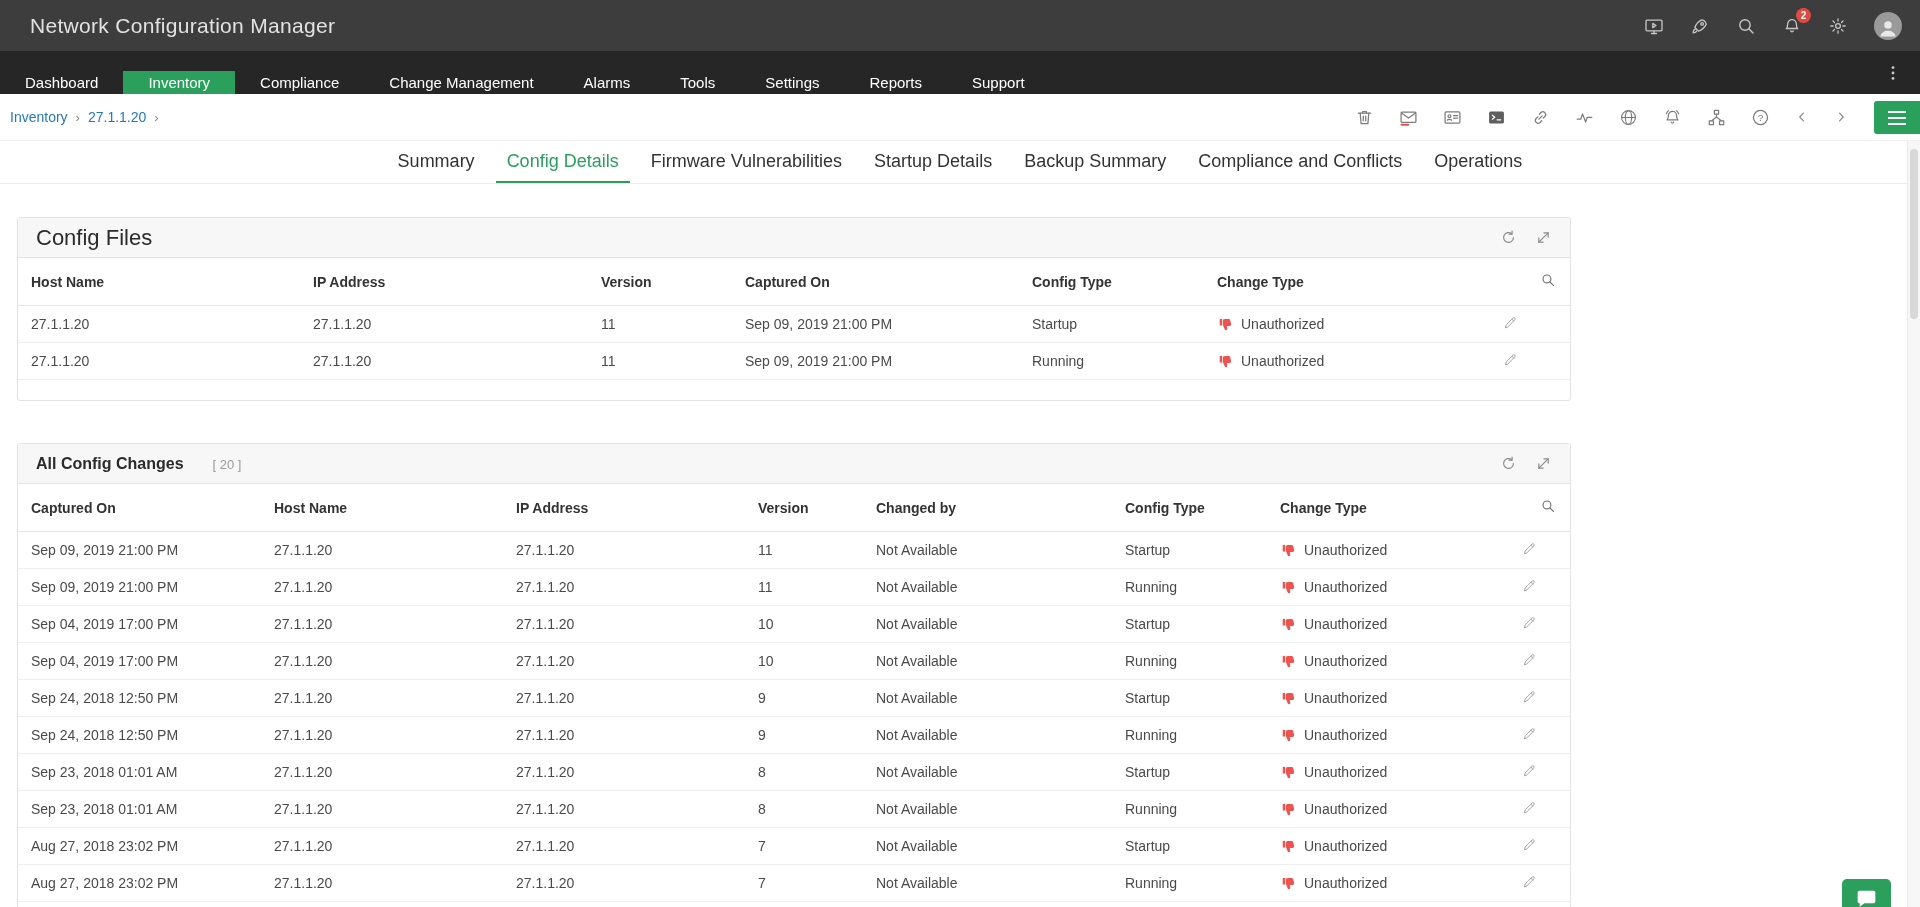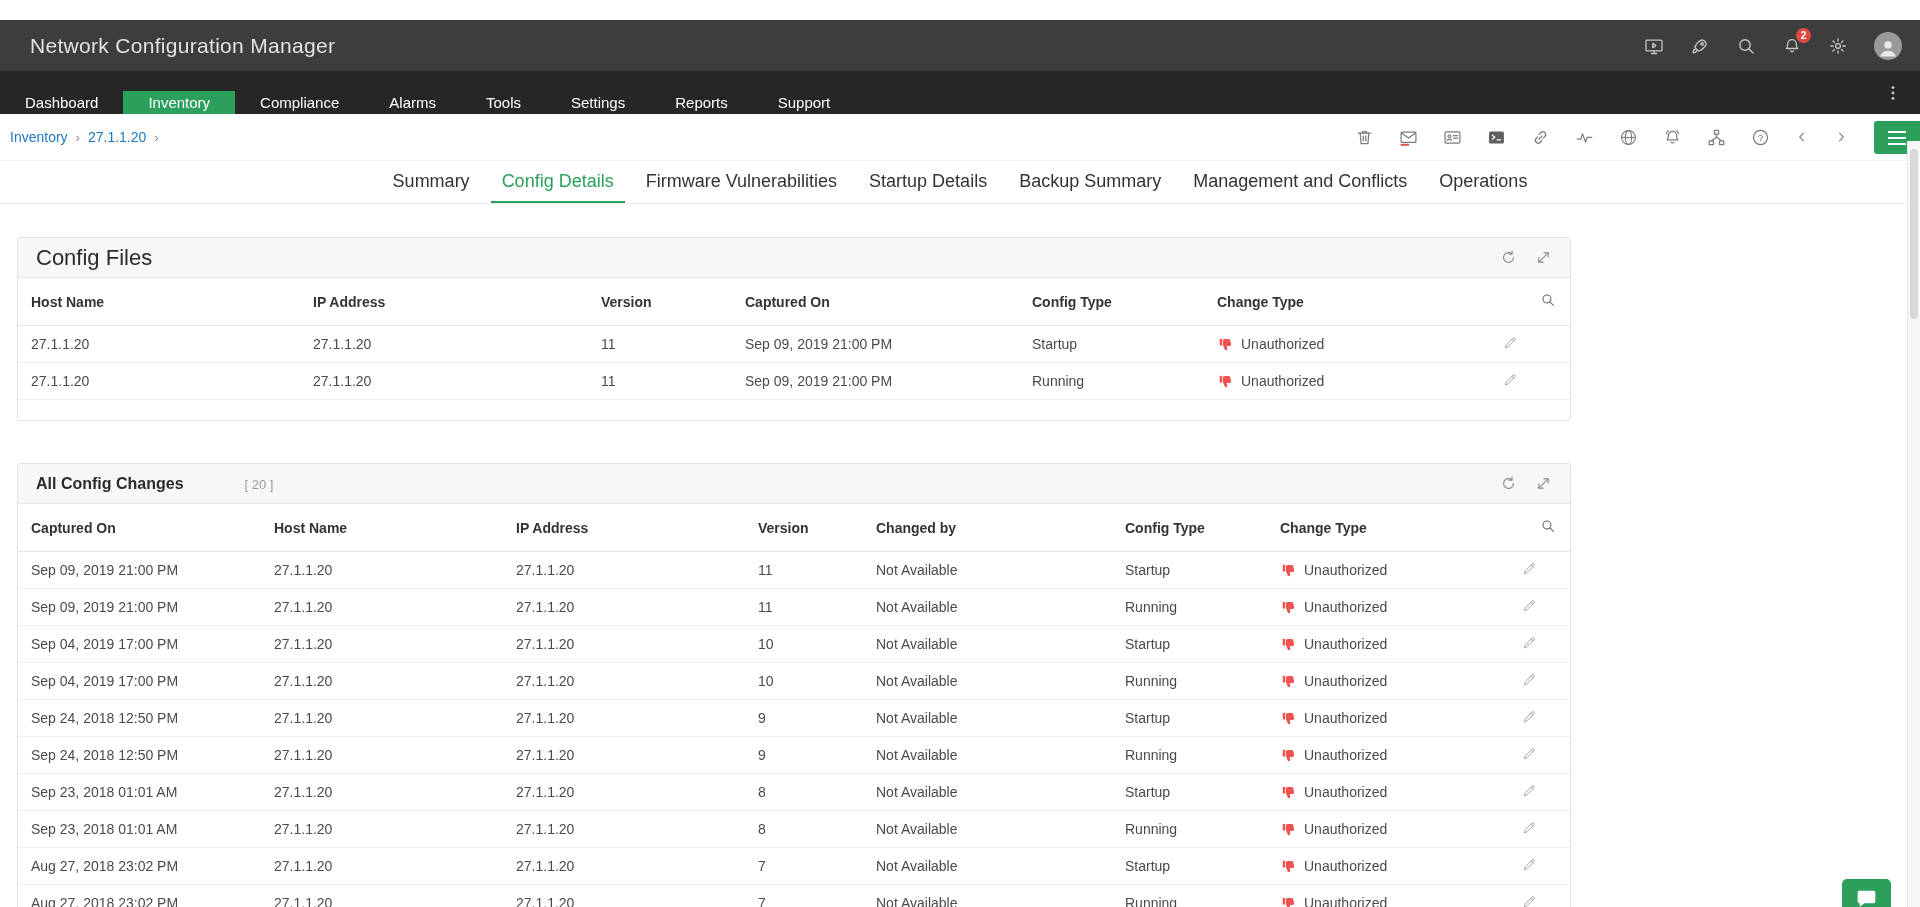"Network Configuration Manager" .header { margin-top: 20px -> none }
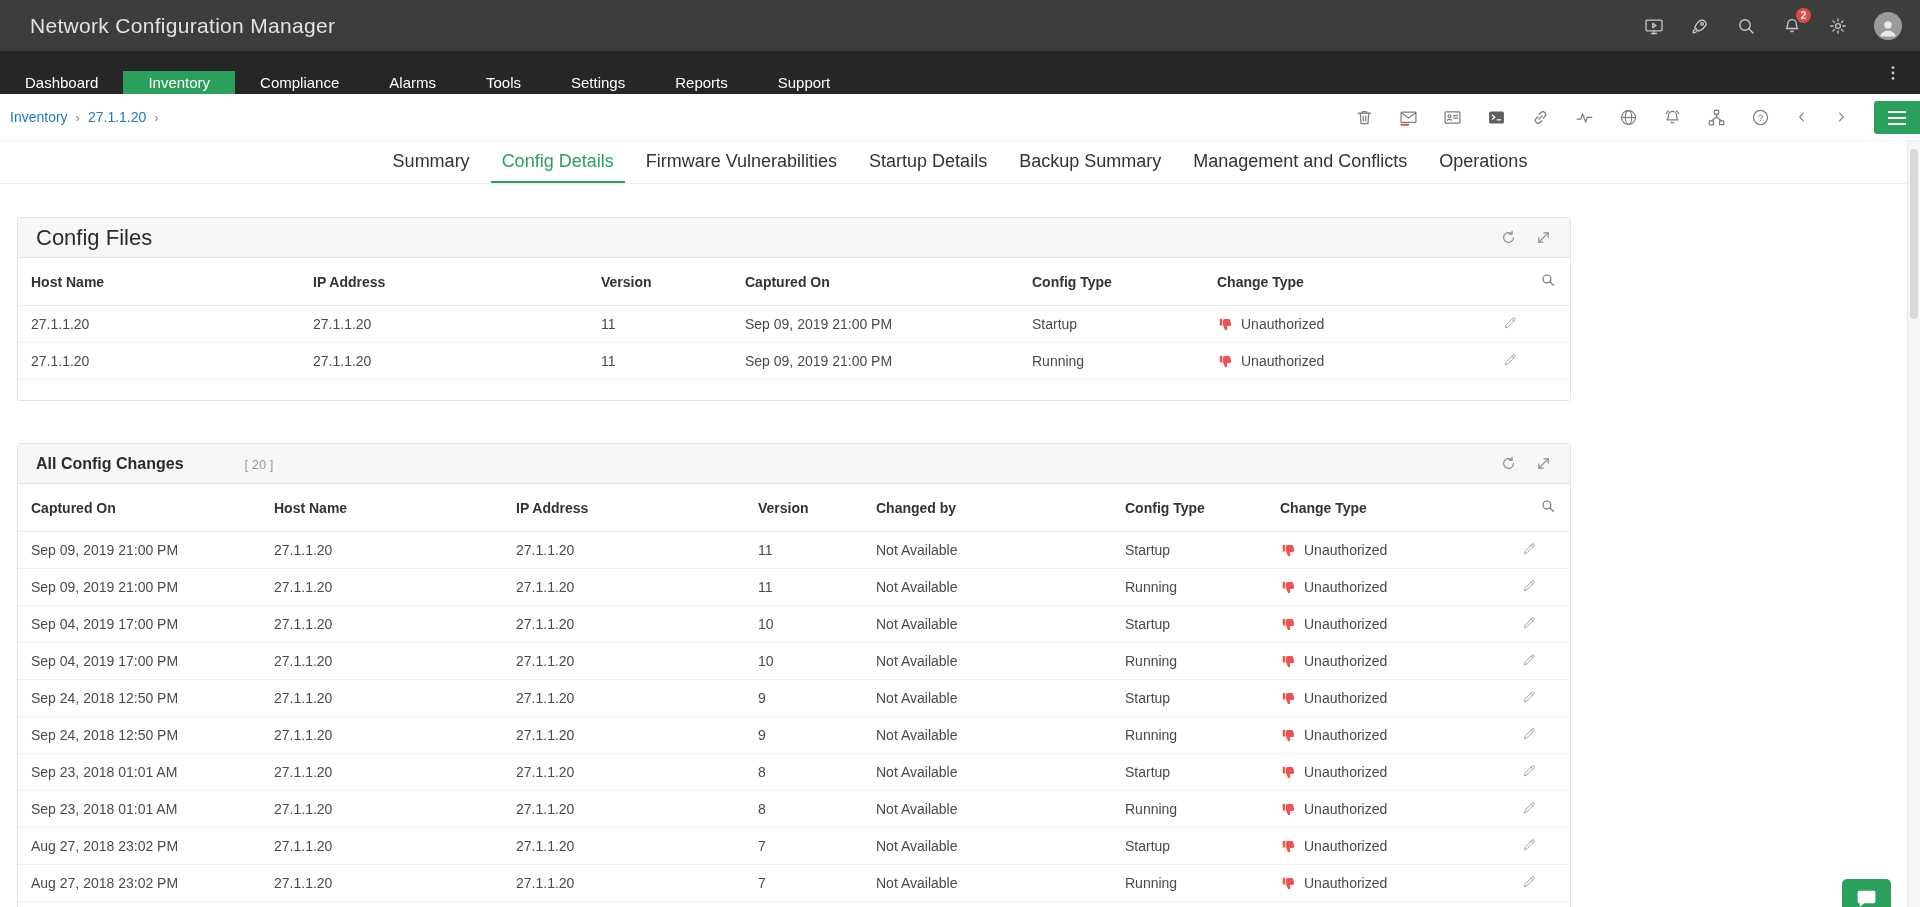"Change Management" div.nav-item { html: none -> <div>Change Management</div> }
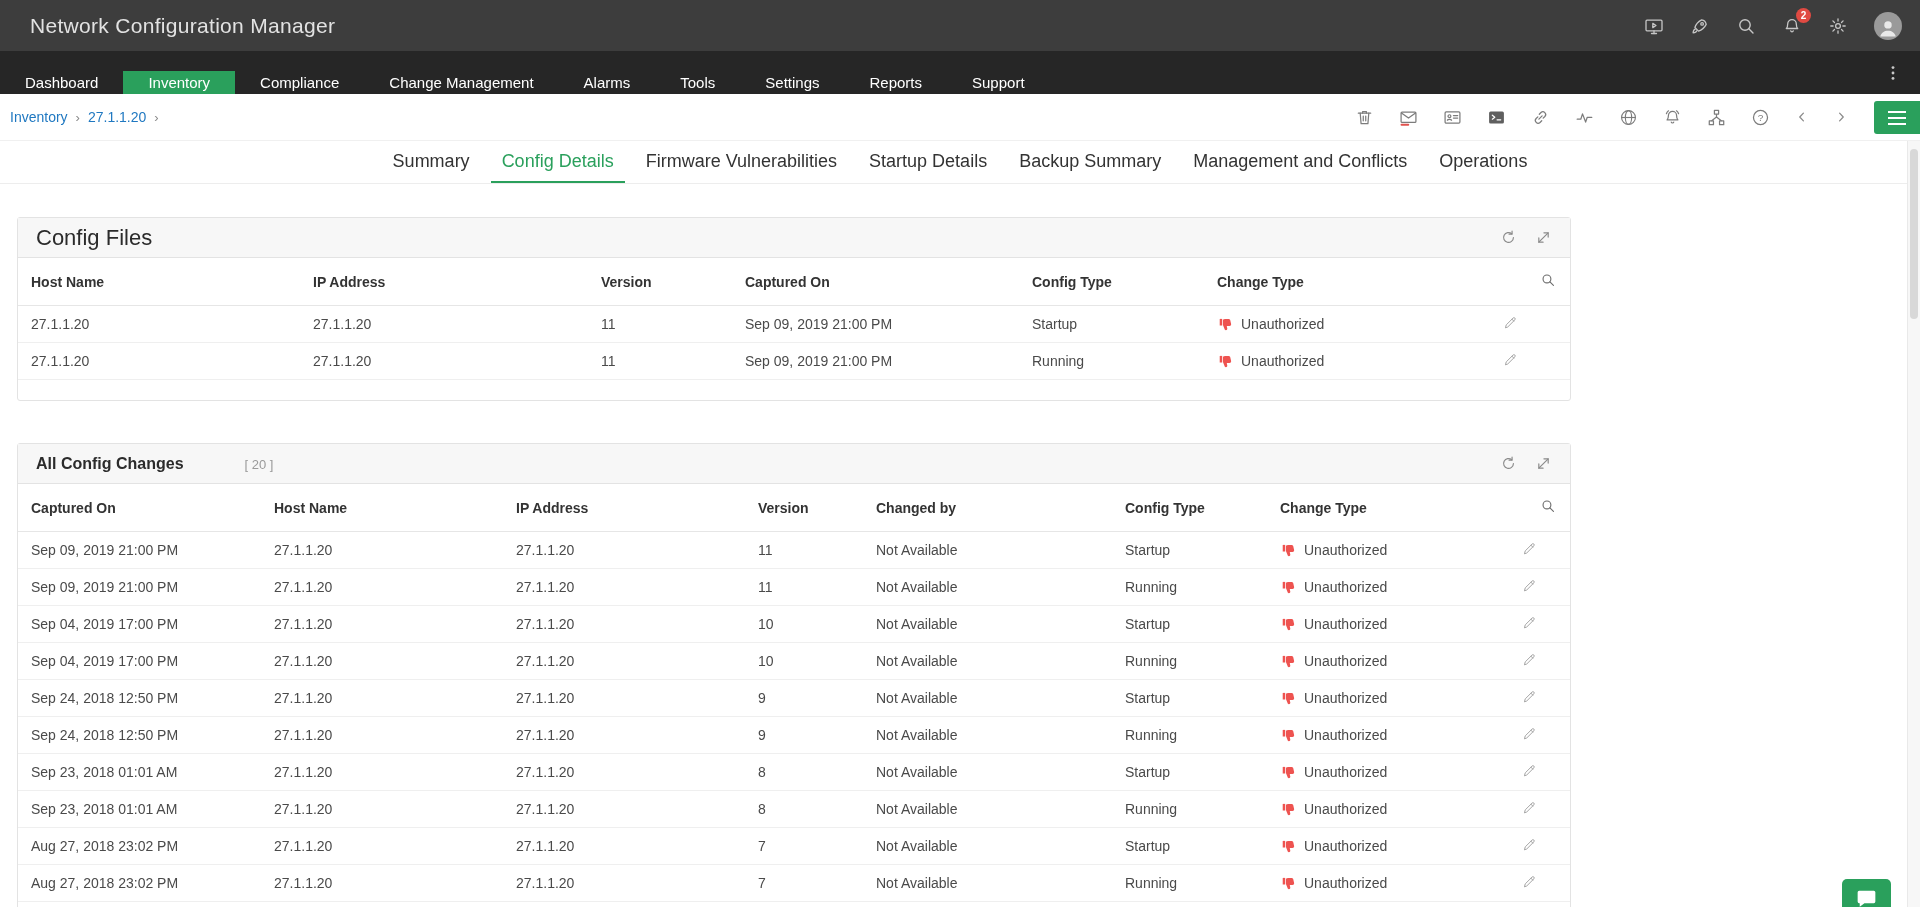"Management and Conflicts" div.tab { text: Management -> Compliance }
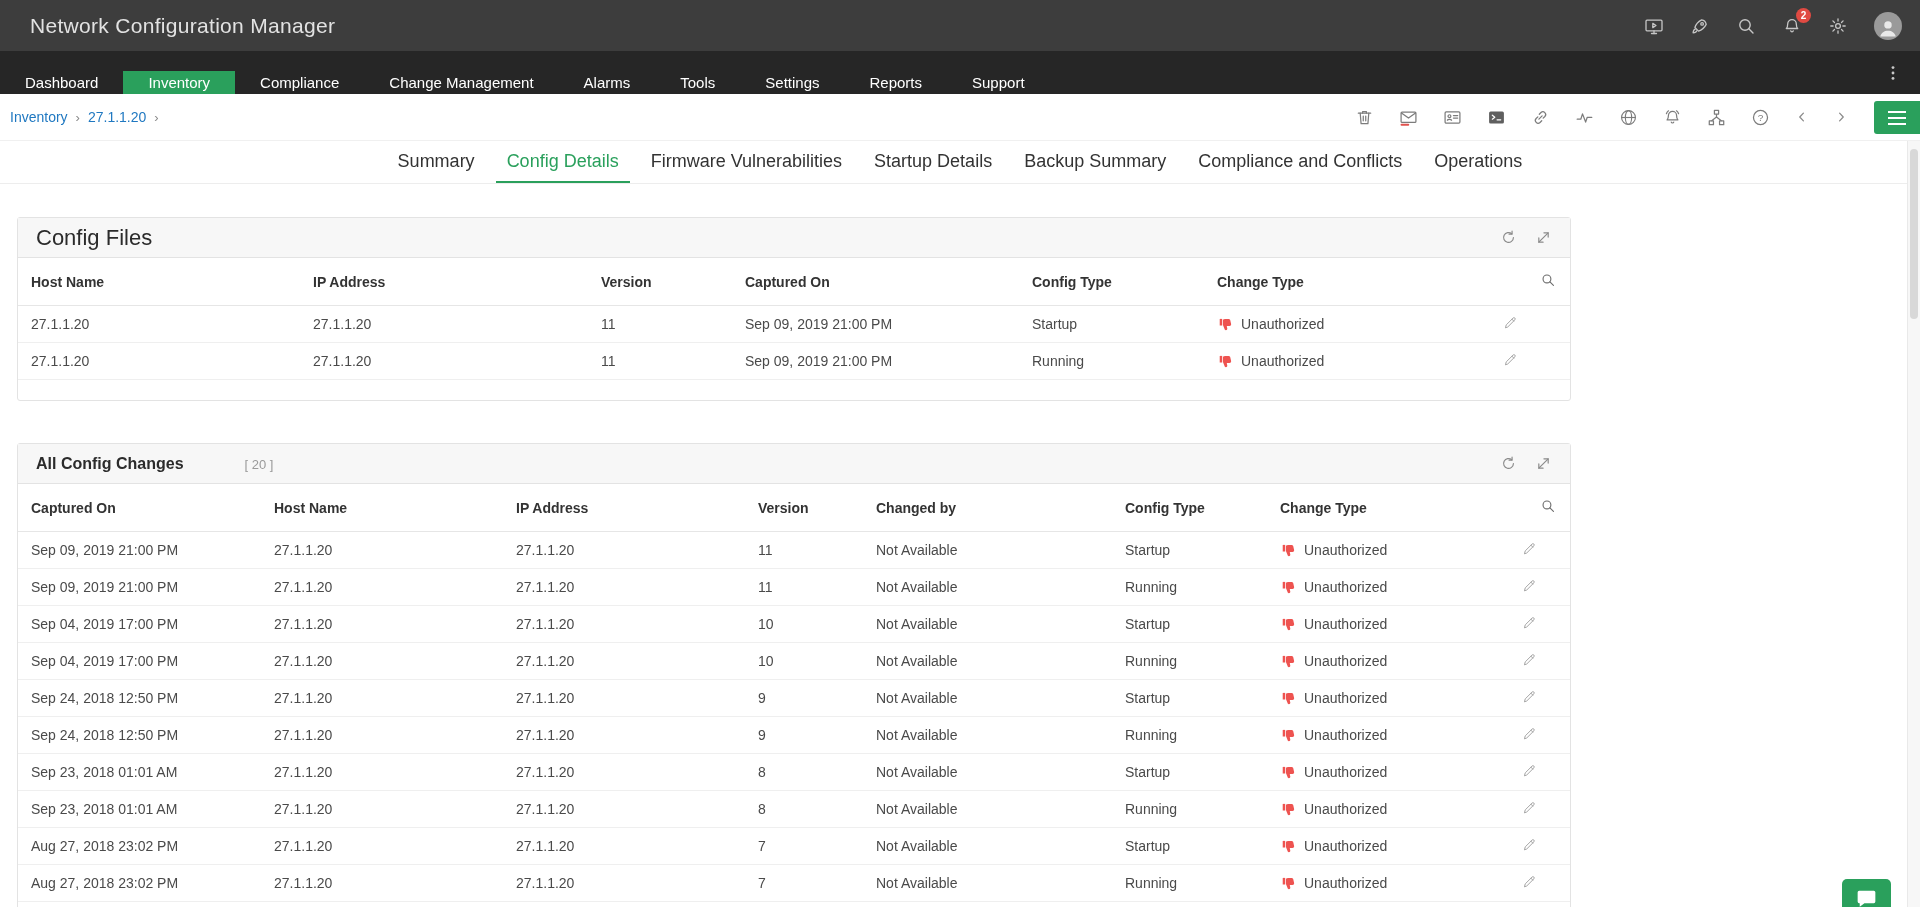"All Config Changes" .panel-title.bold { gap: 32px -> none }
